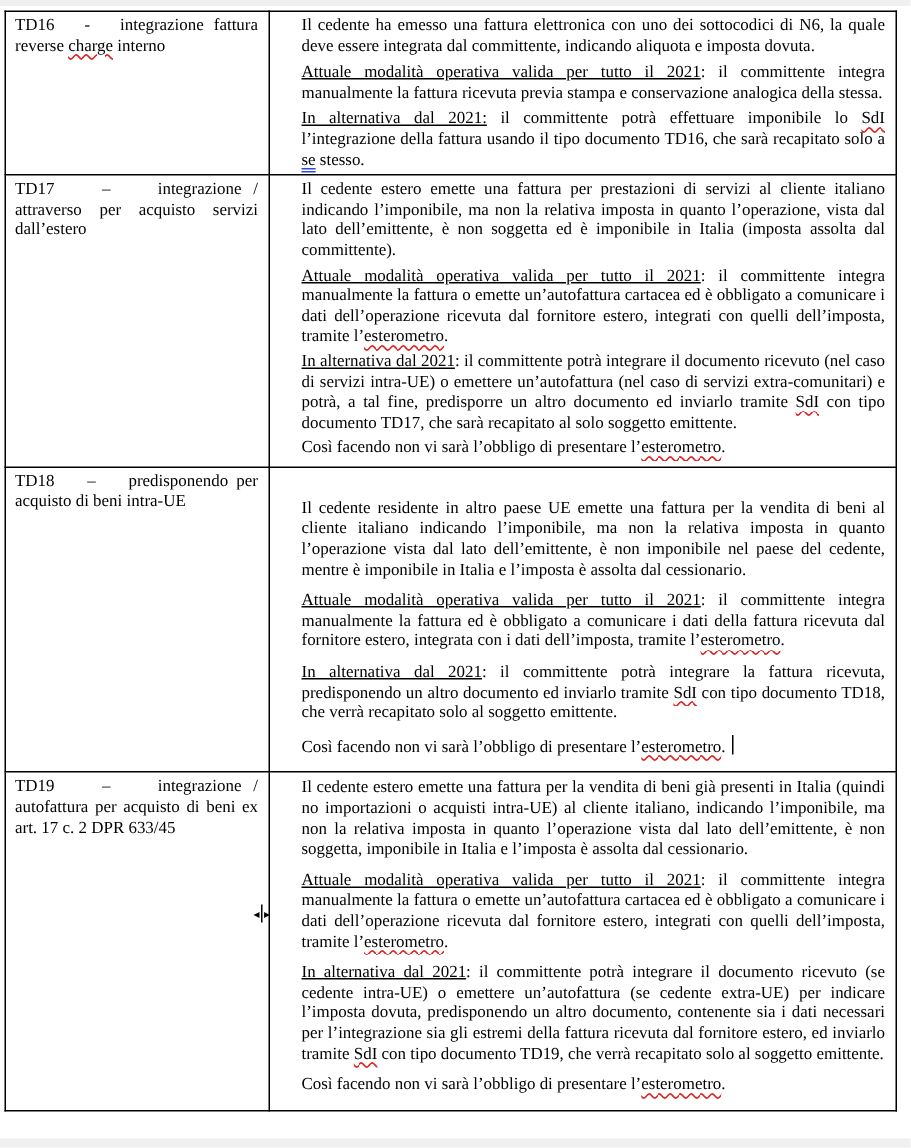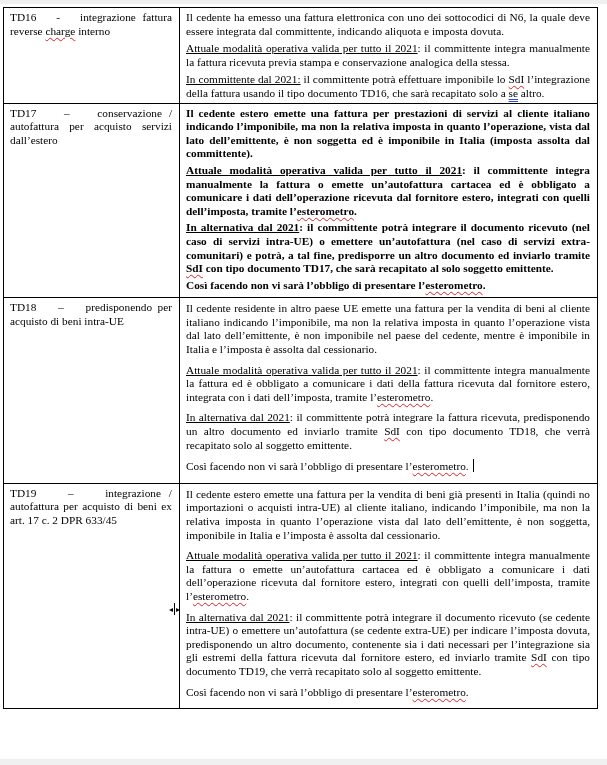"Il cedente ha emesso una" .para { margin: 0 0 4px 0 -> 0 0 4px 15px }
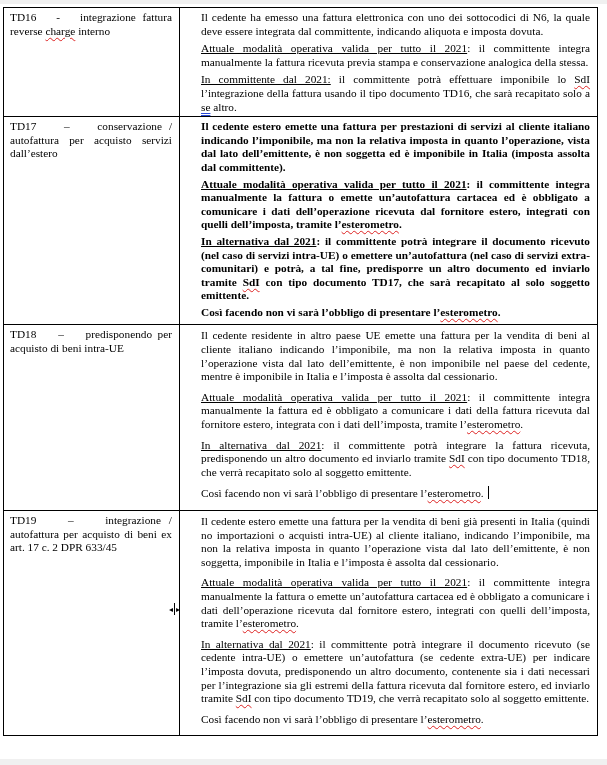"In committente dal 2021:" span.u { text: committente -> alternativa }
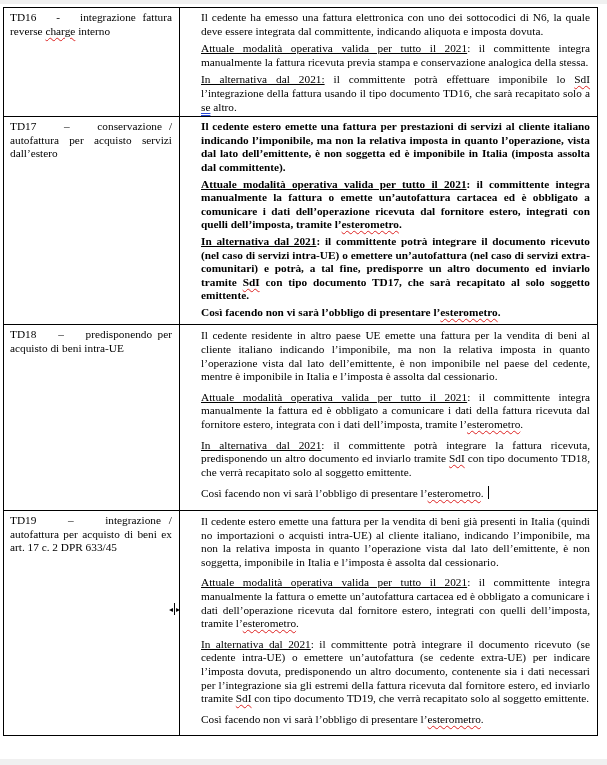"altro." span { text: altro -> stesso }
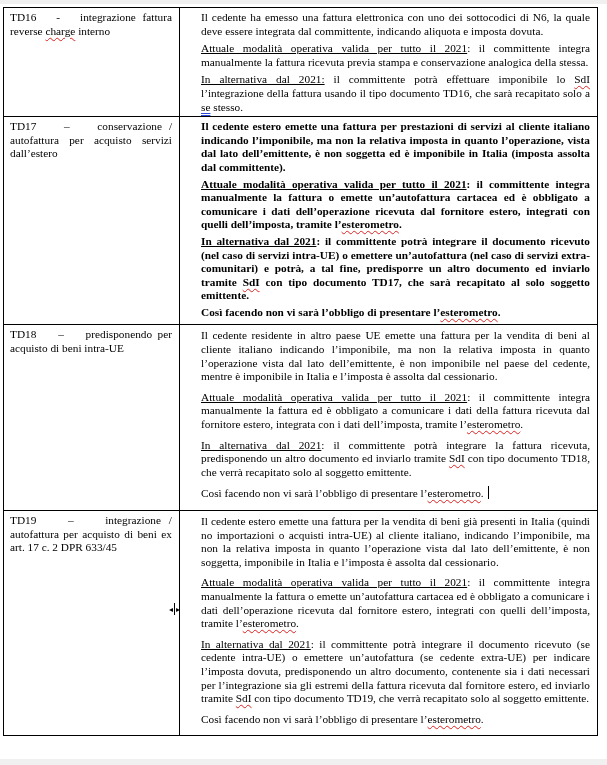"conservazione / autofattura per acquisto" span { text: conservazione / autofattura -> integrazione / attraverso }
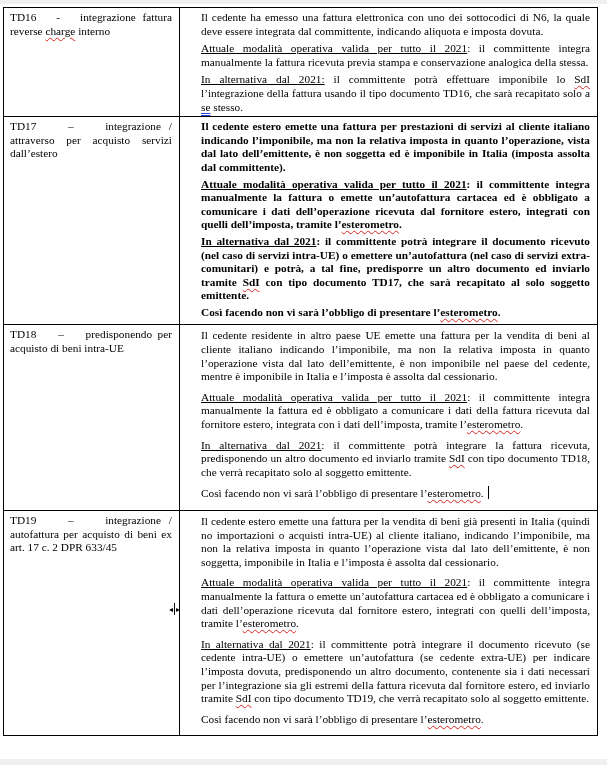"Il cedente estero emette una fattura per prestazioni" .row-td17 .desc-cell .para { font-weight: bold -> none }
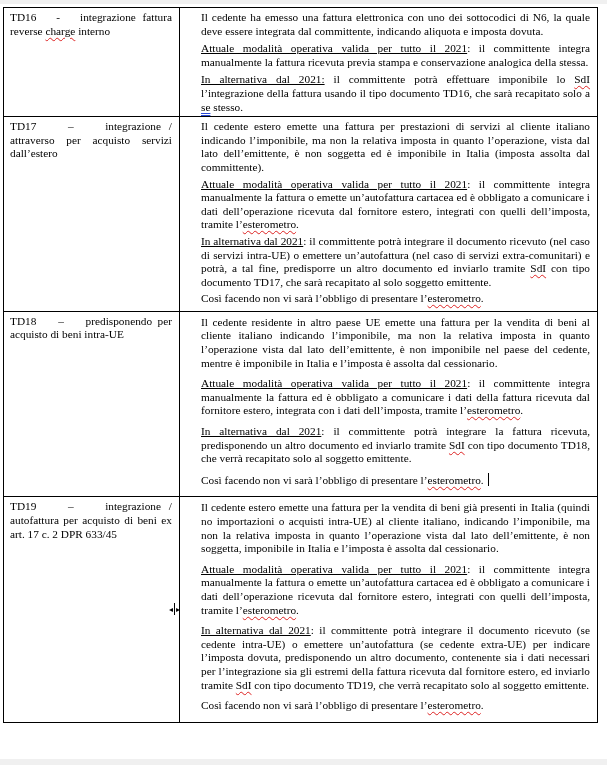"Il cedente residente in altro" .row-td18 .desc-cell { padding-top: 4px -> 21px }
